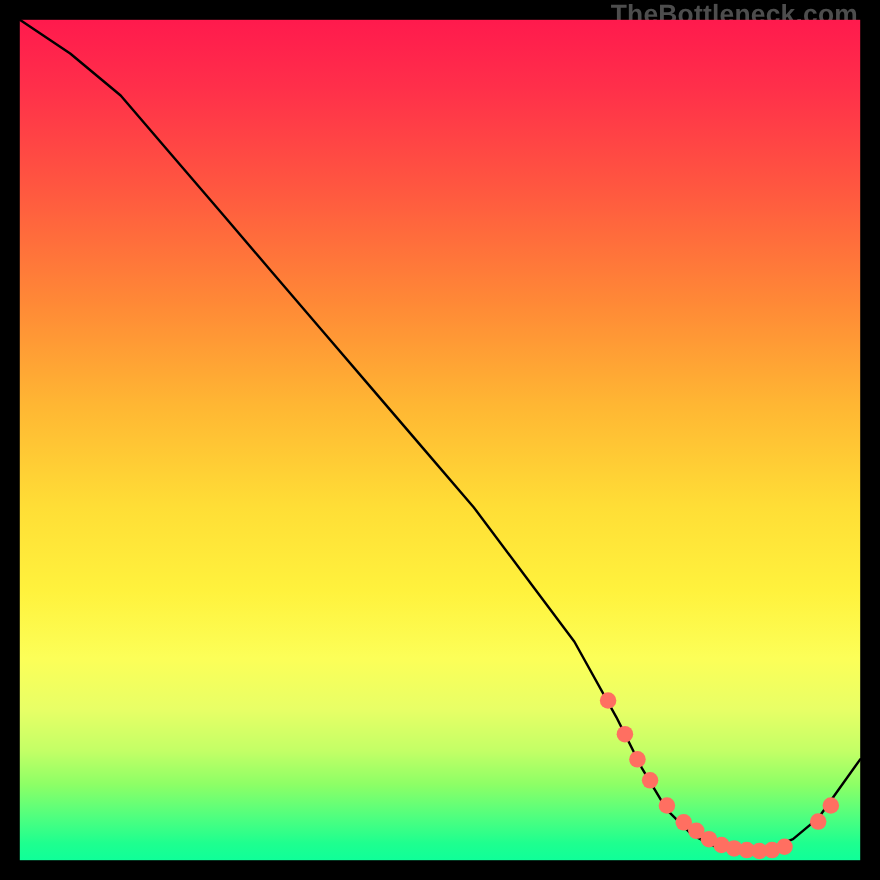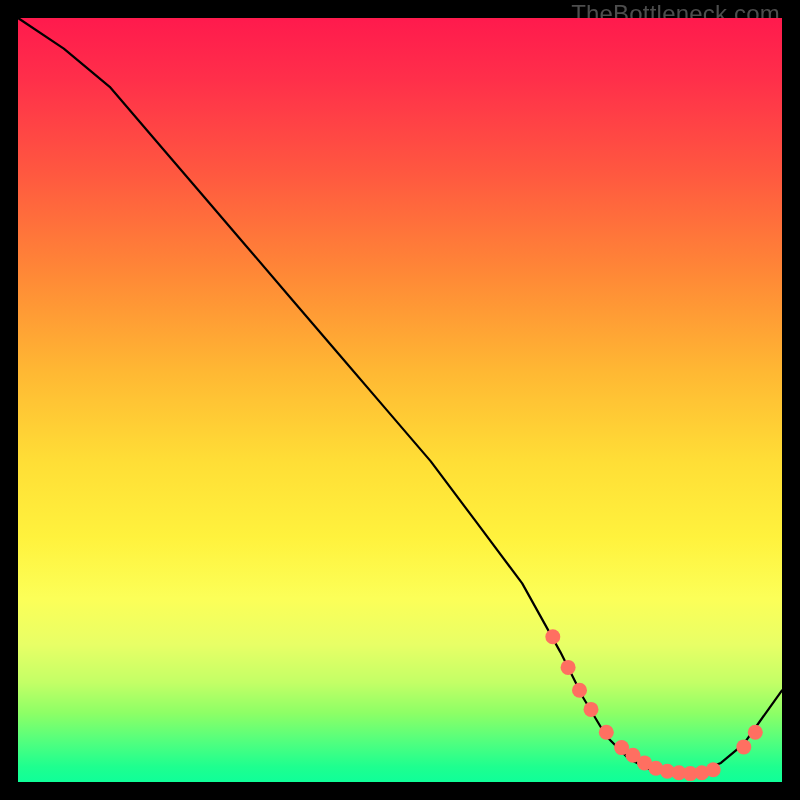"TheBottleneck.com" .watermark { font-weight: 400 -> 700 }
